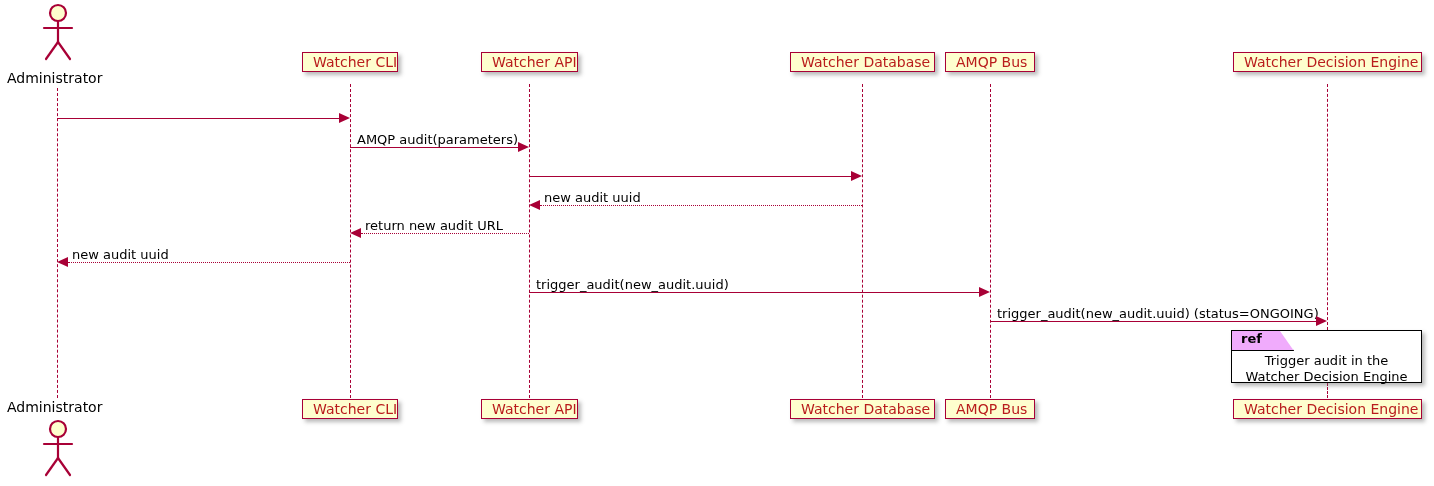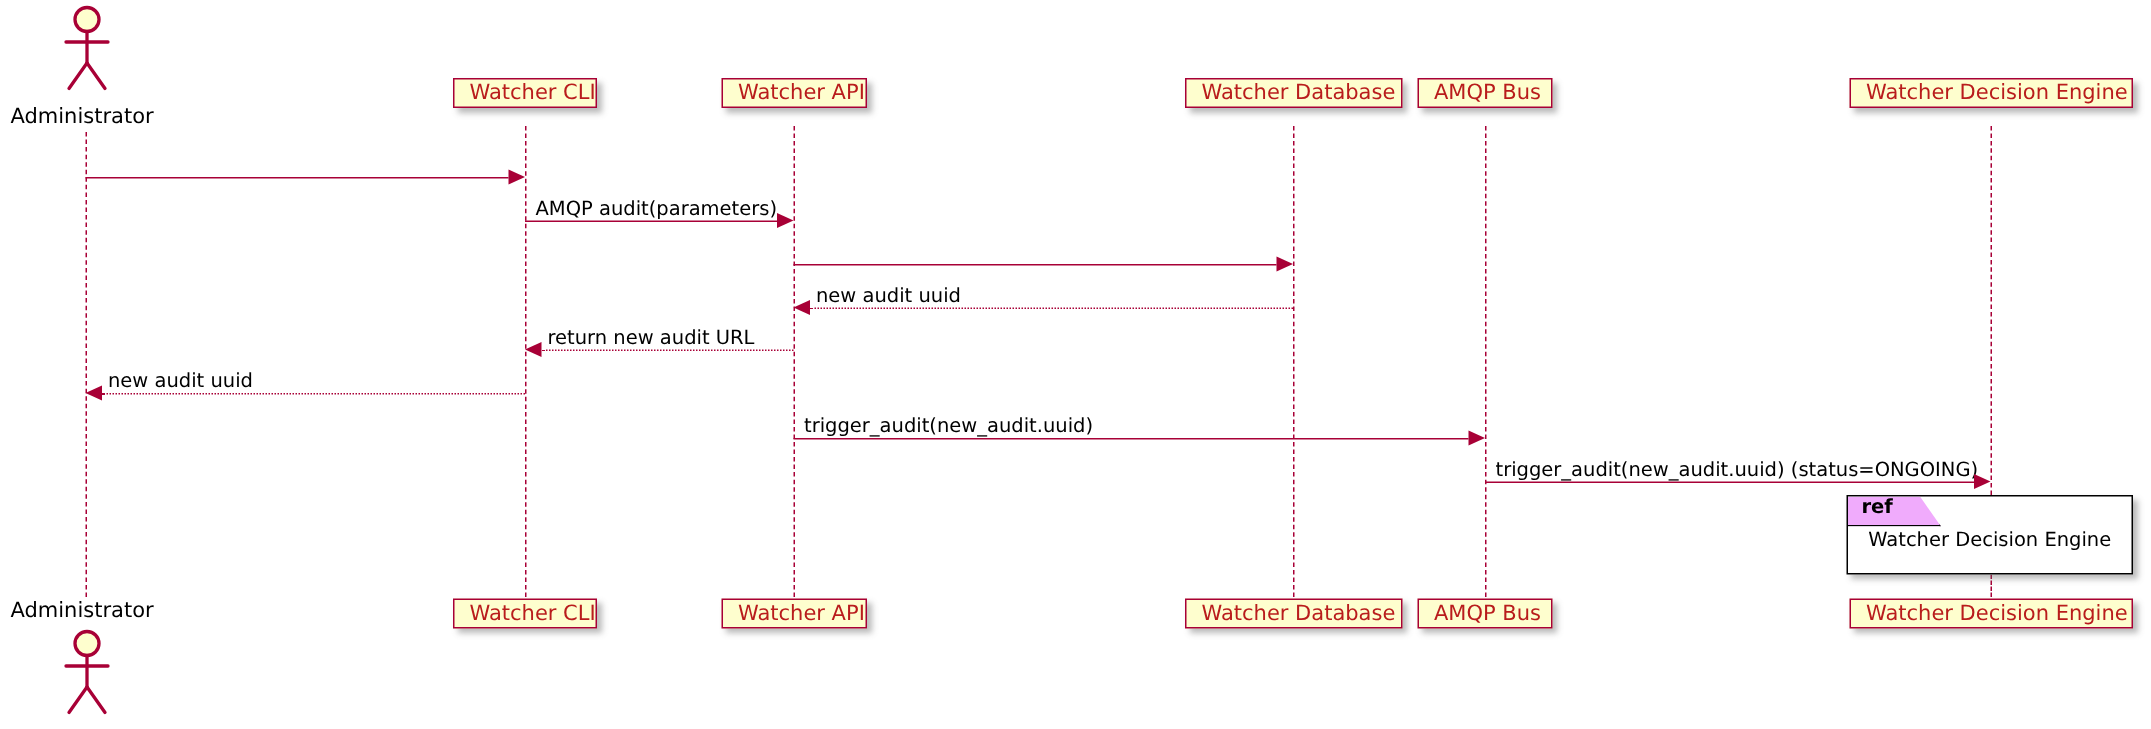"Trigger audit in the" div { html: none -> <div>Trigger audit in the</div> }
